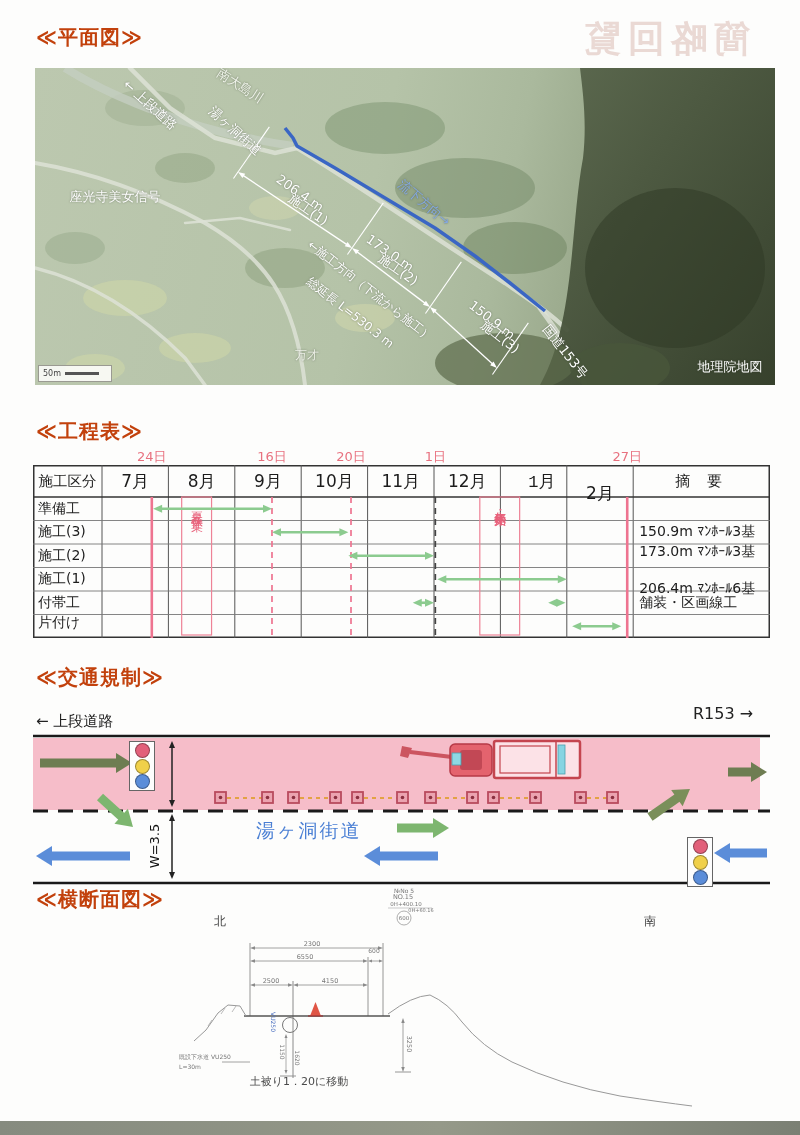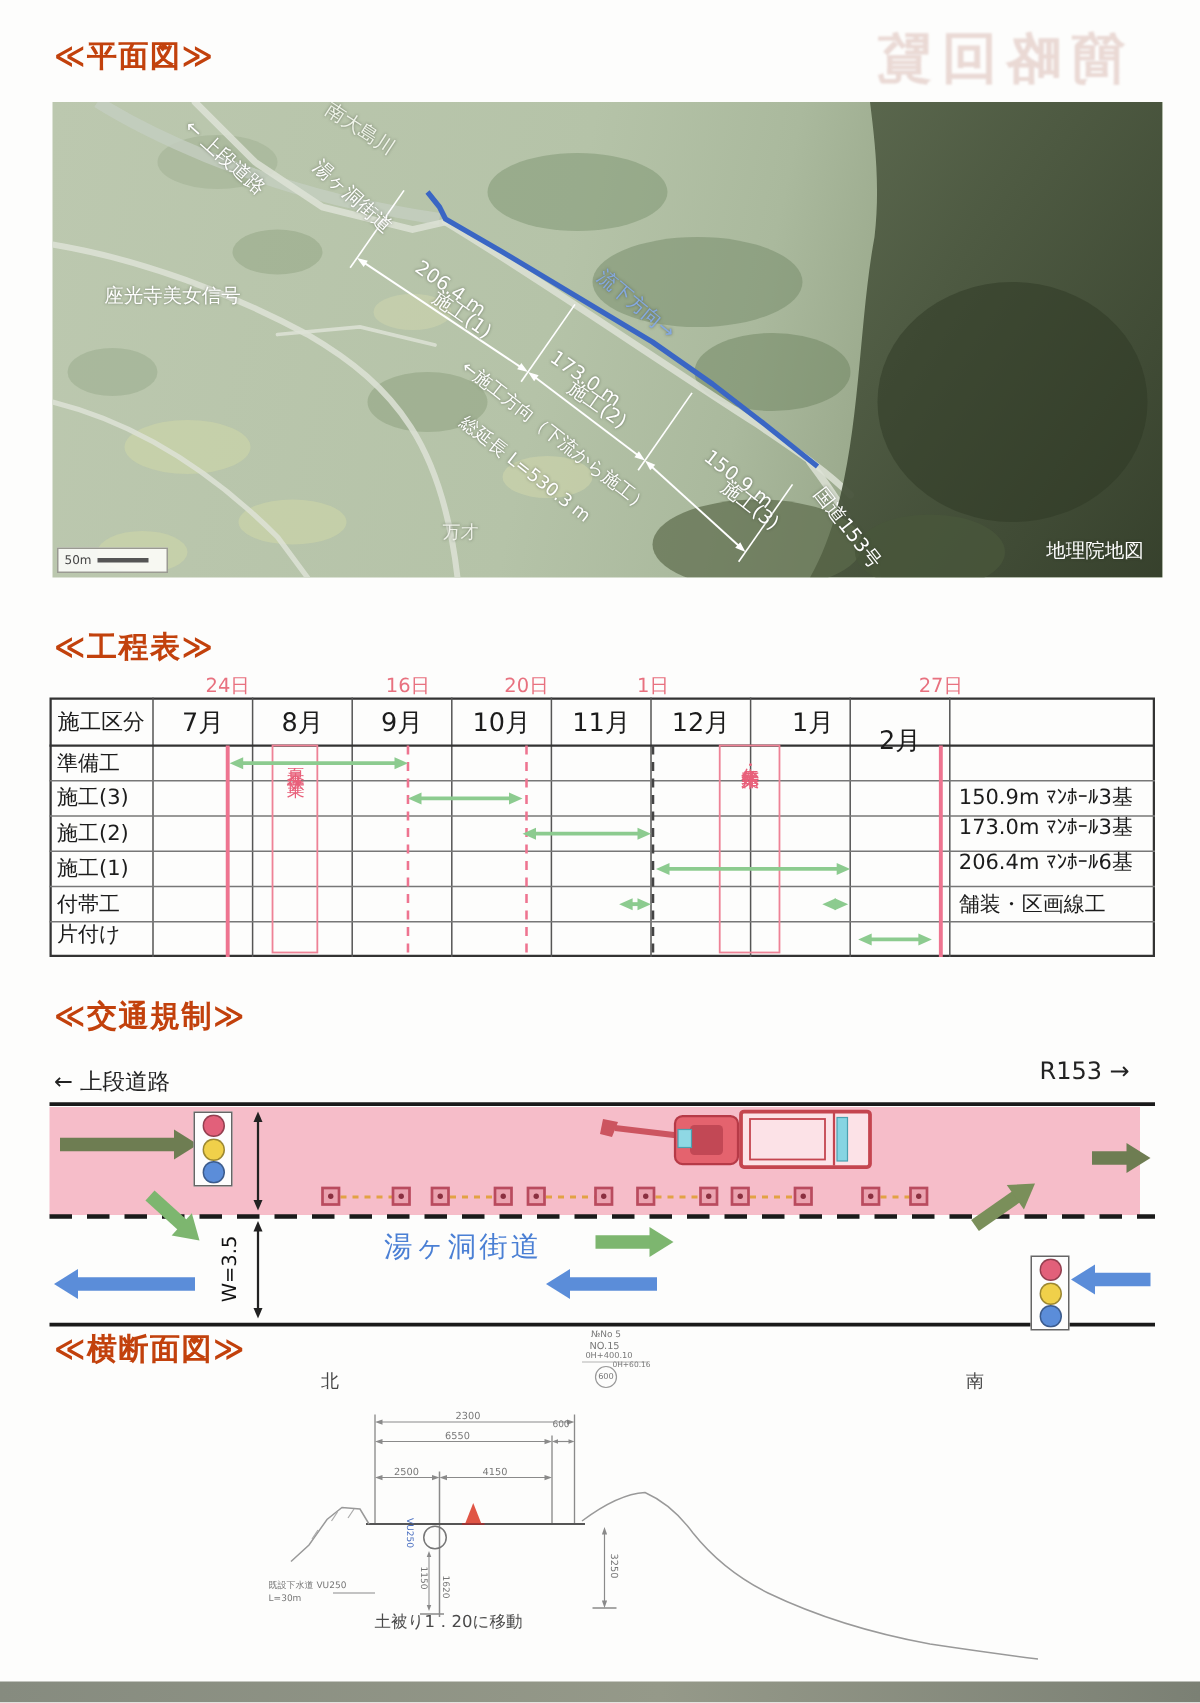"1月" div.g-head { font-family: none -> Liberation Mono, monospace }
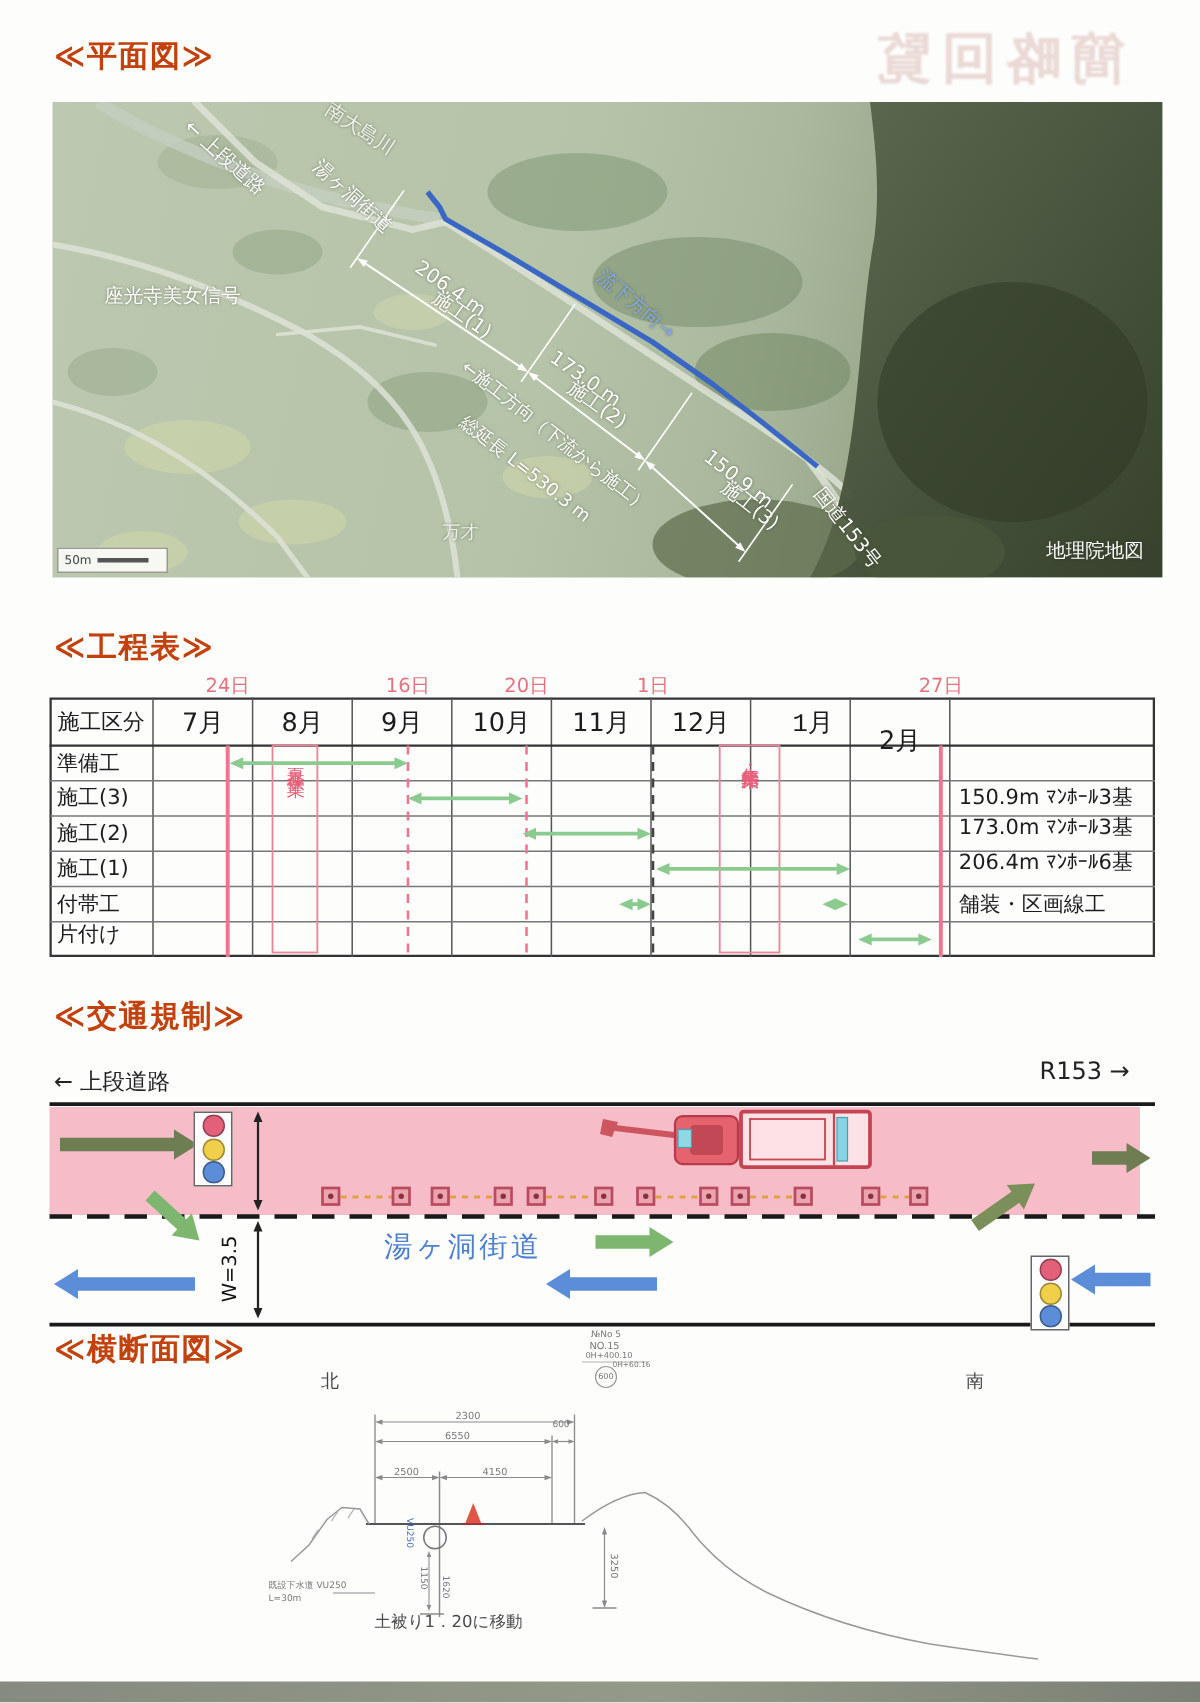"摘 要" div.g-head { html: none -> <div>摘 要</div> }
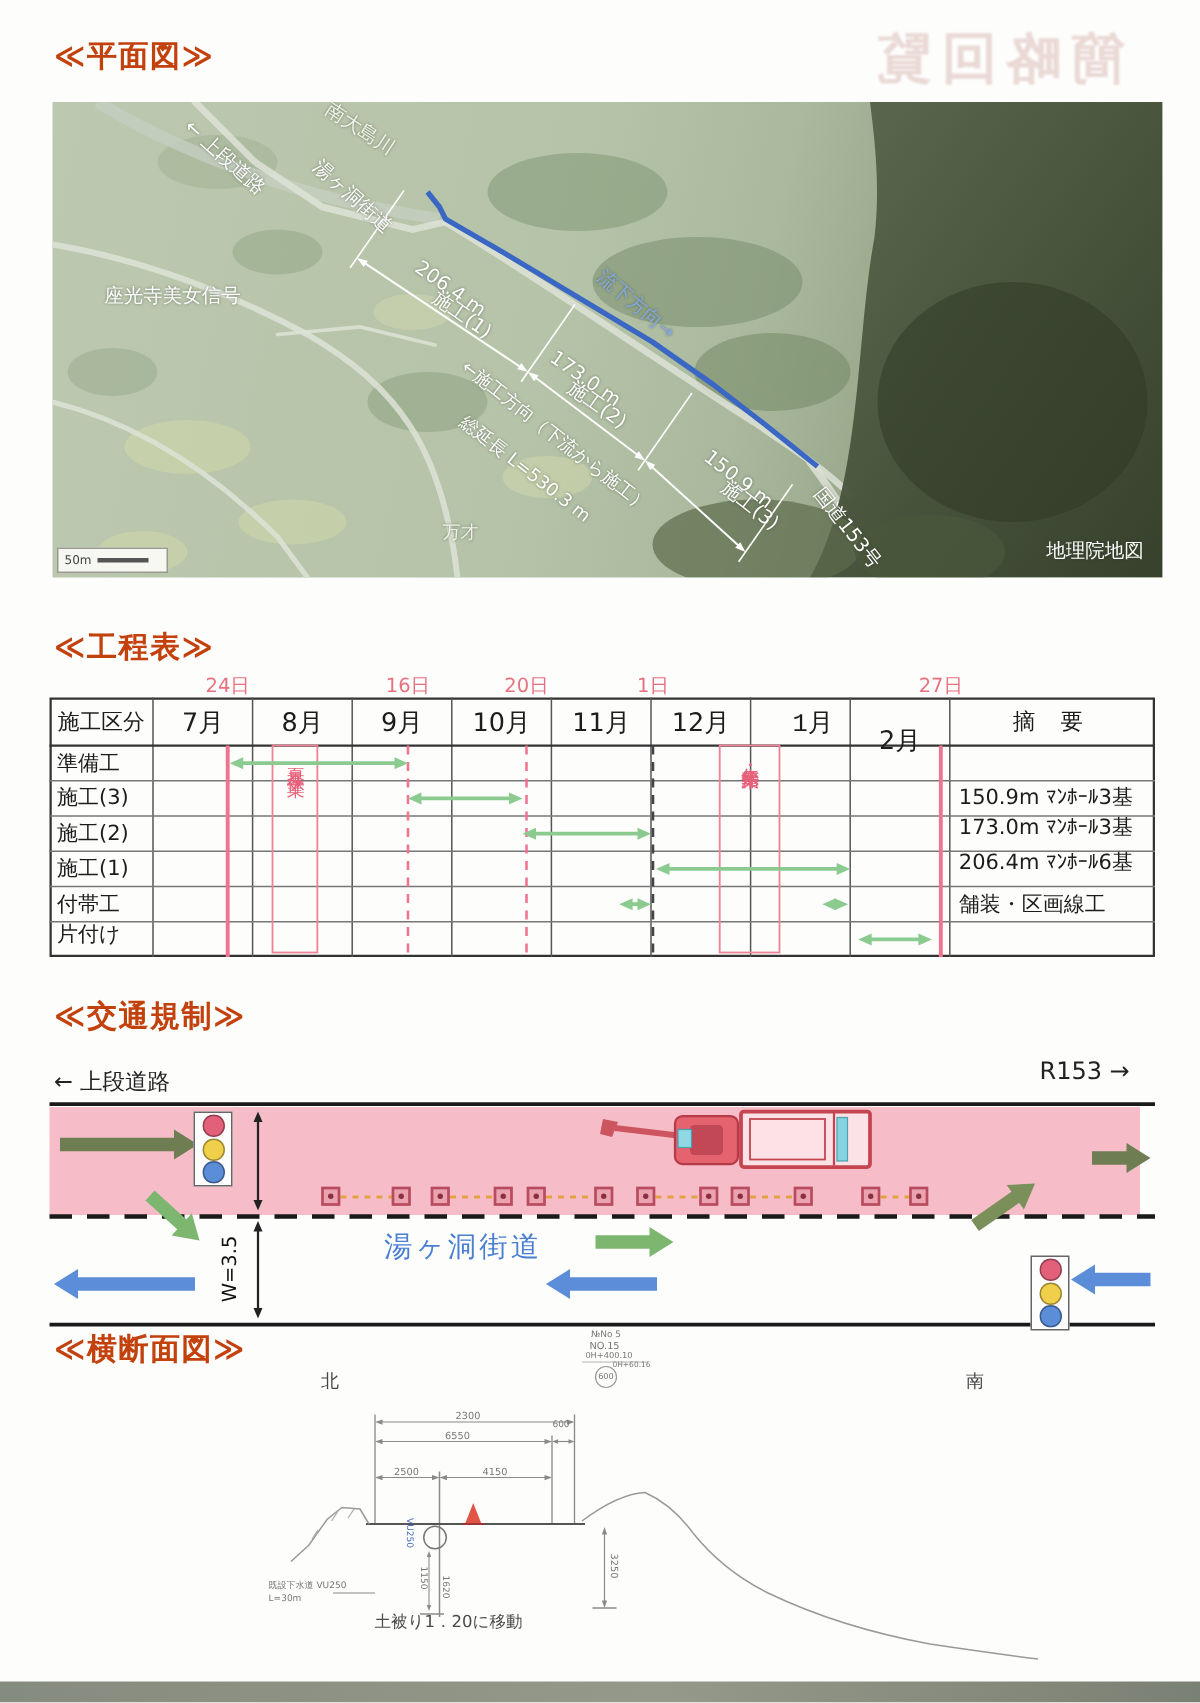"206.4m ﾏﾝﾎｰﾙ6基" div.g-remark { top: 98px -> 112px }
